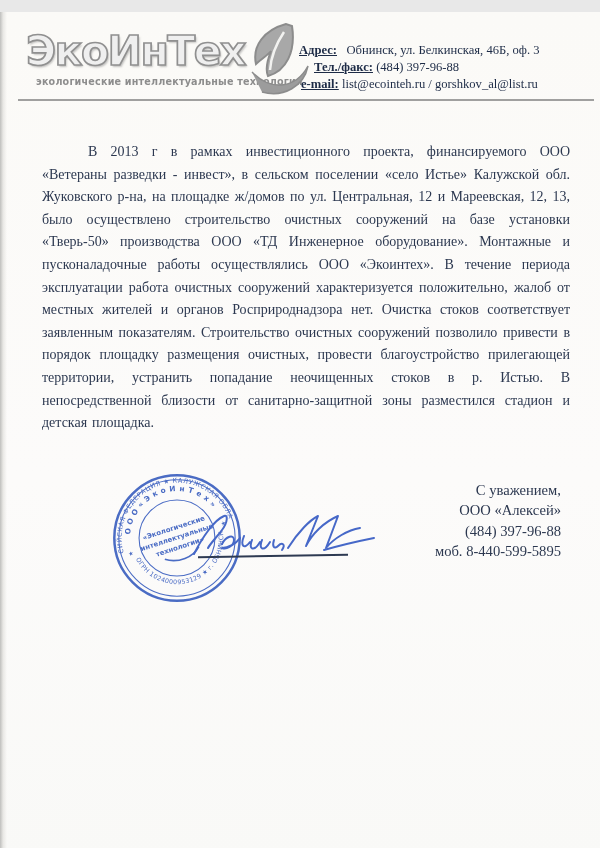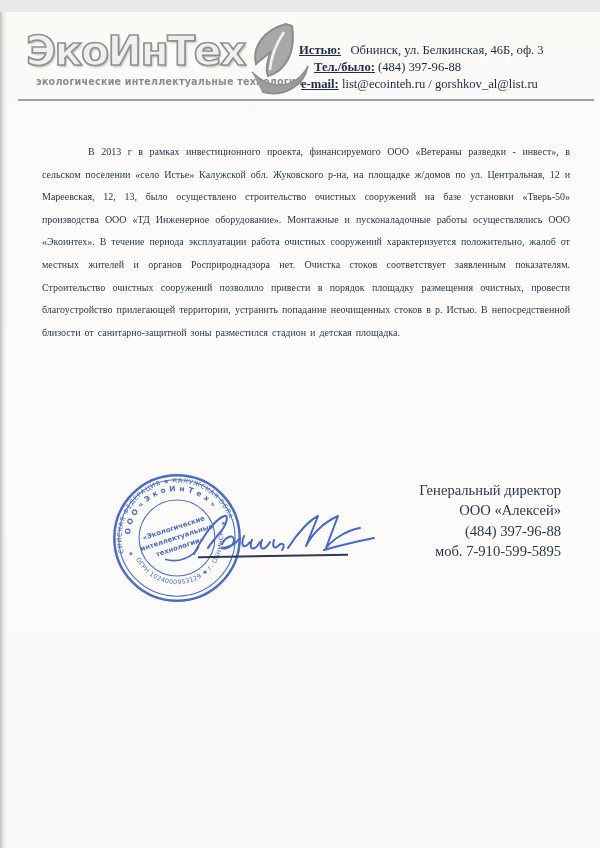"Истью:" span.c-label { text: Истью -> Адрес }
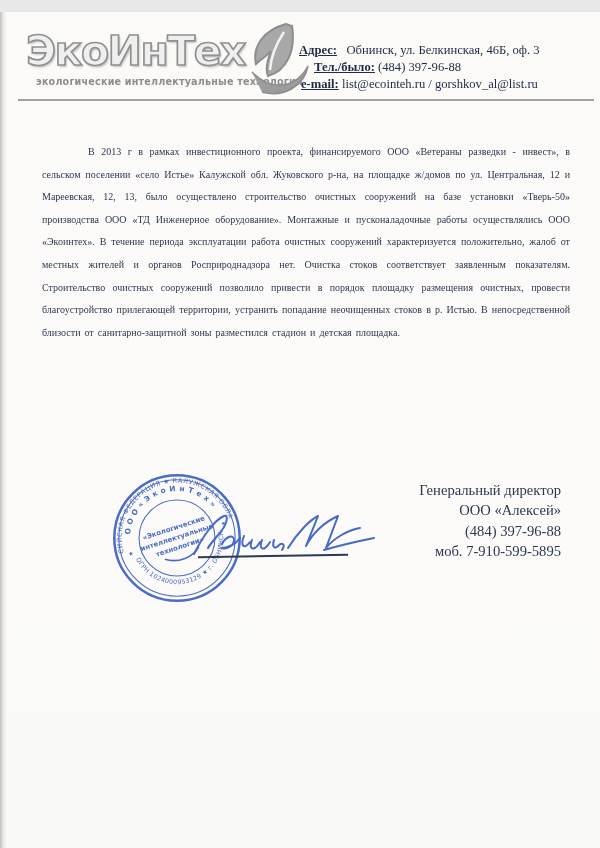"Тел./было:" span.c-label { text: Тел./было -> Тел./факс }
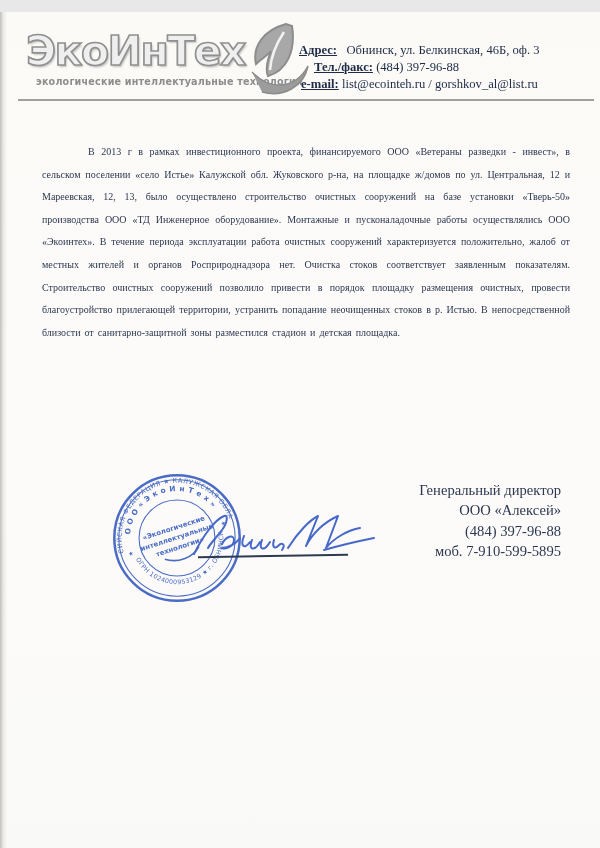"В 2013 г в рамках" .body-text { font-size: 10px -> 14px }
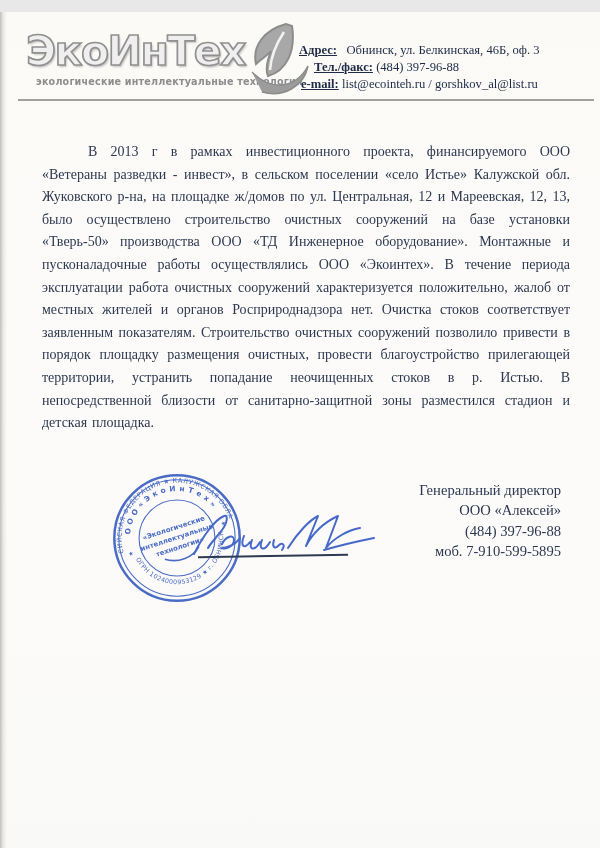"С уважением," div { html: none -> <div>С уважением,</div> }
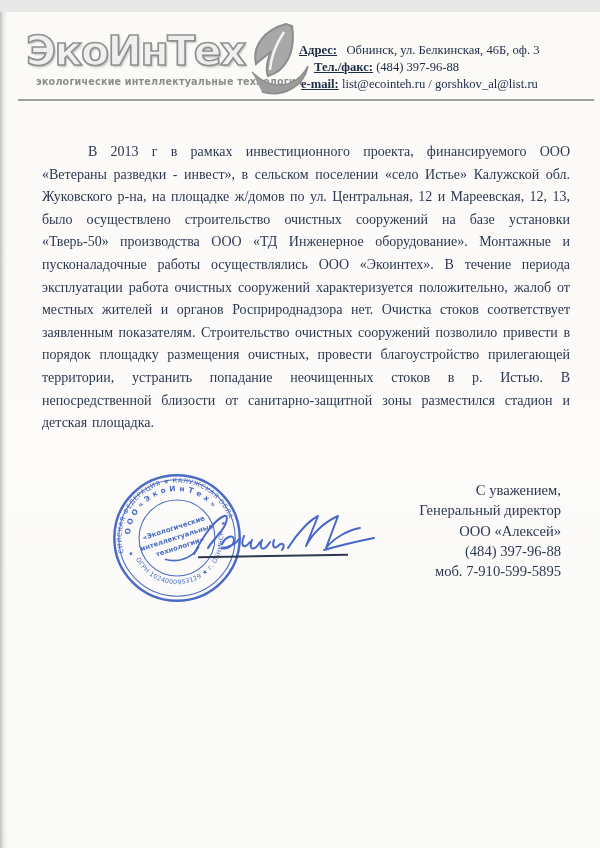"Генеральный директор" div { html: <div>Генеральный директор</div> -> none }
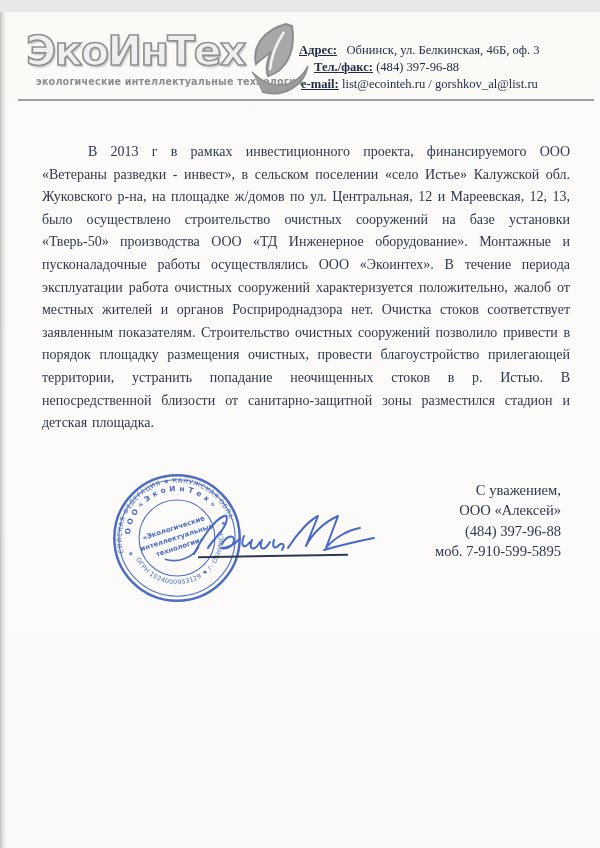"моб. 7-910-599-5895" div { text: 7-910-599-5895 -> 8-440-599-5895 }
